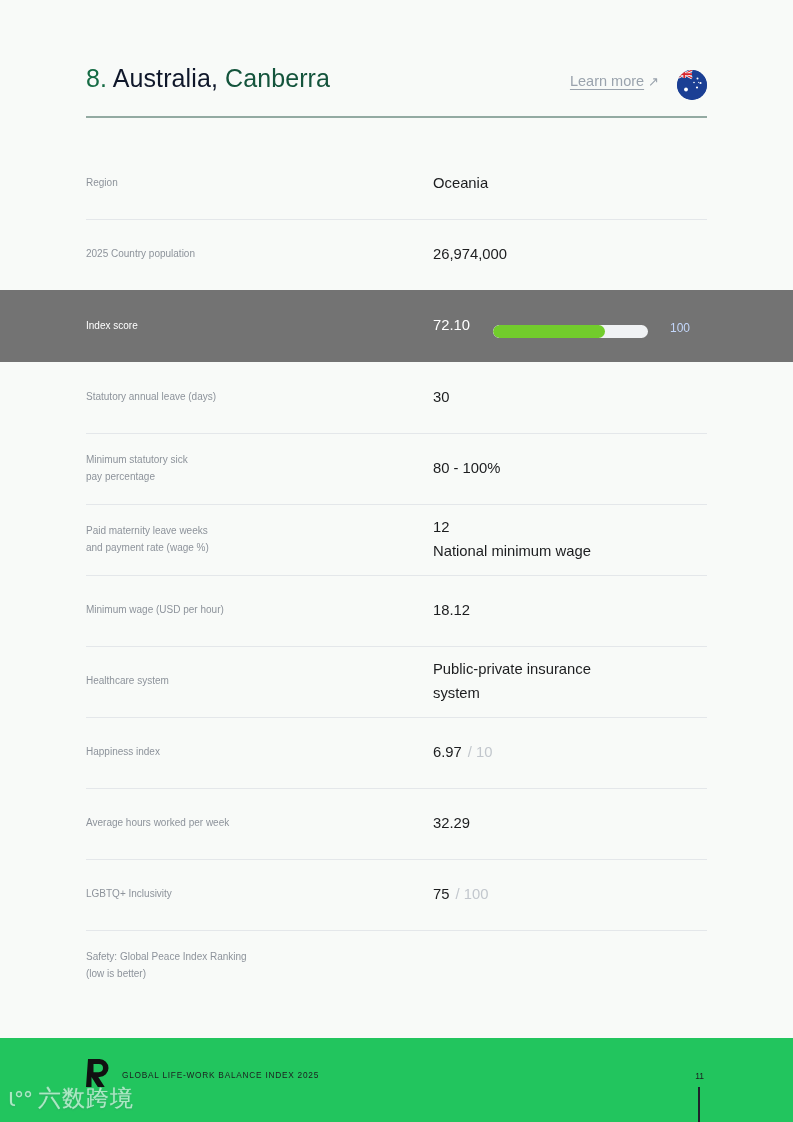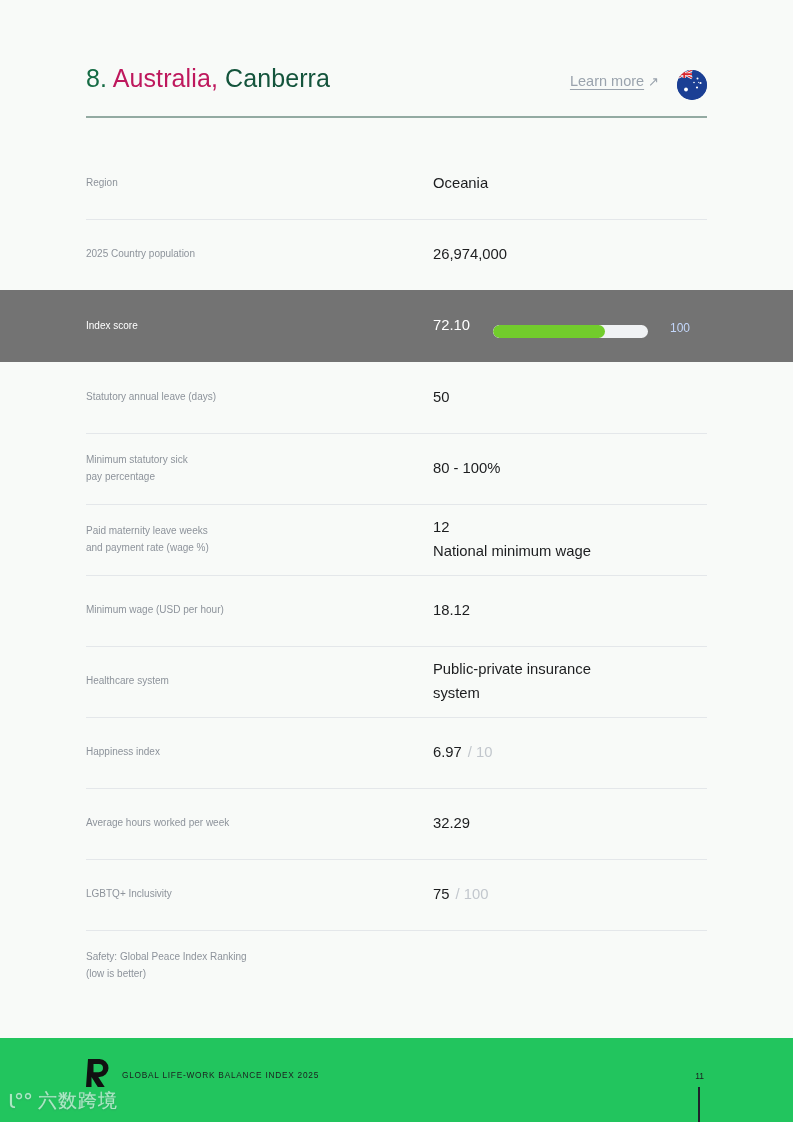"Australia," .title .country { color: #be185d -> #0f172a }
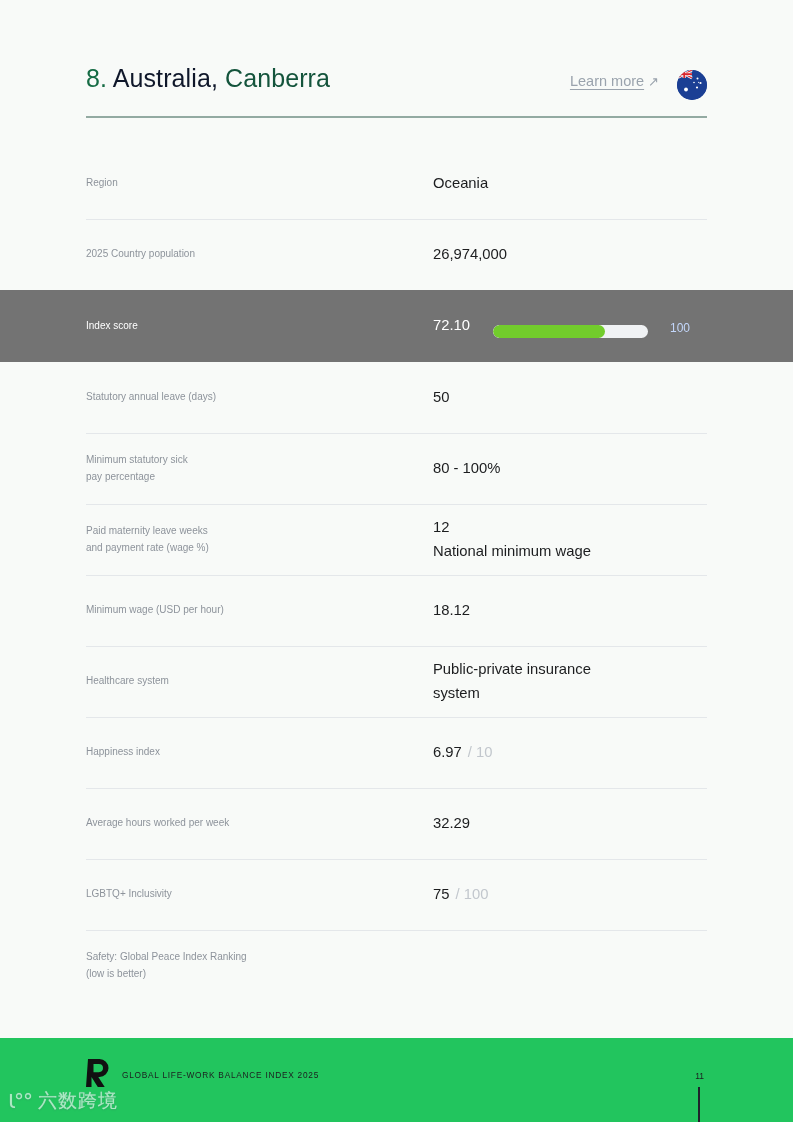"50" span.val-lines { text: 50 -> 30 }
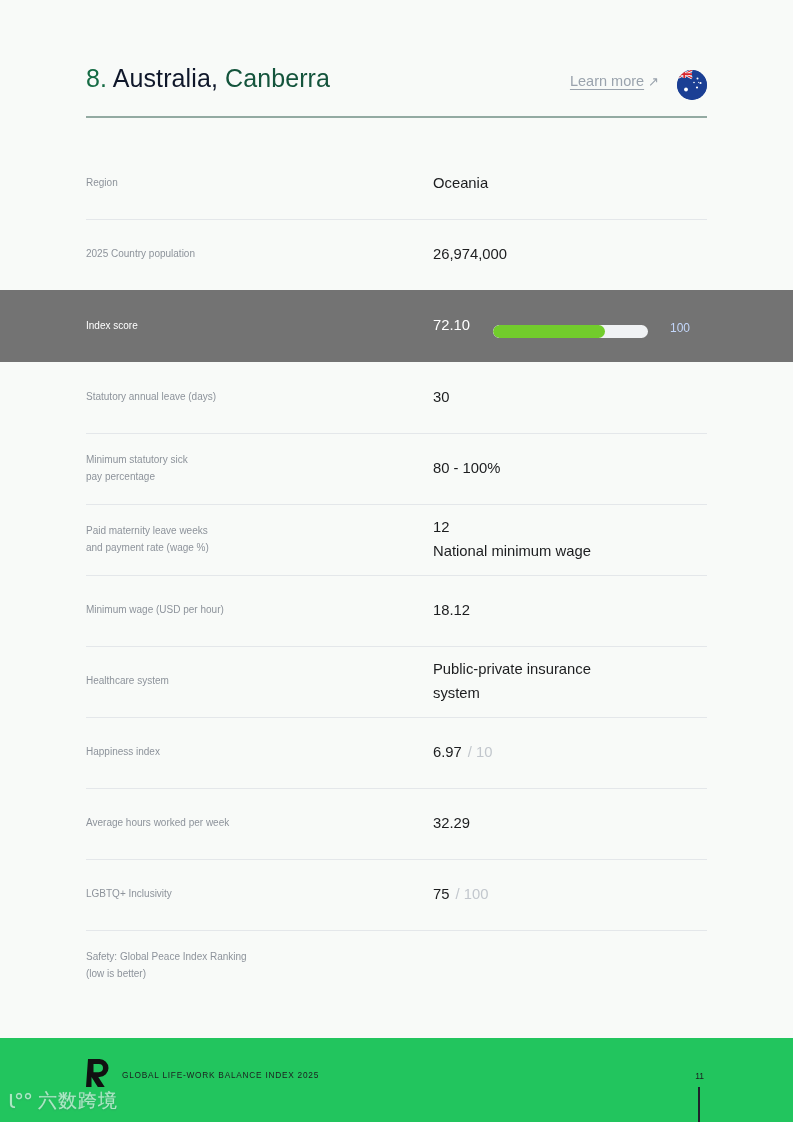"六数跨境" .wm-text { font-size: 19px -> 23px }
